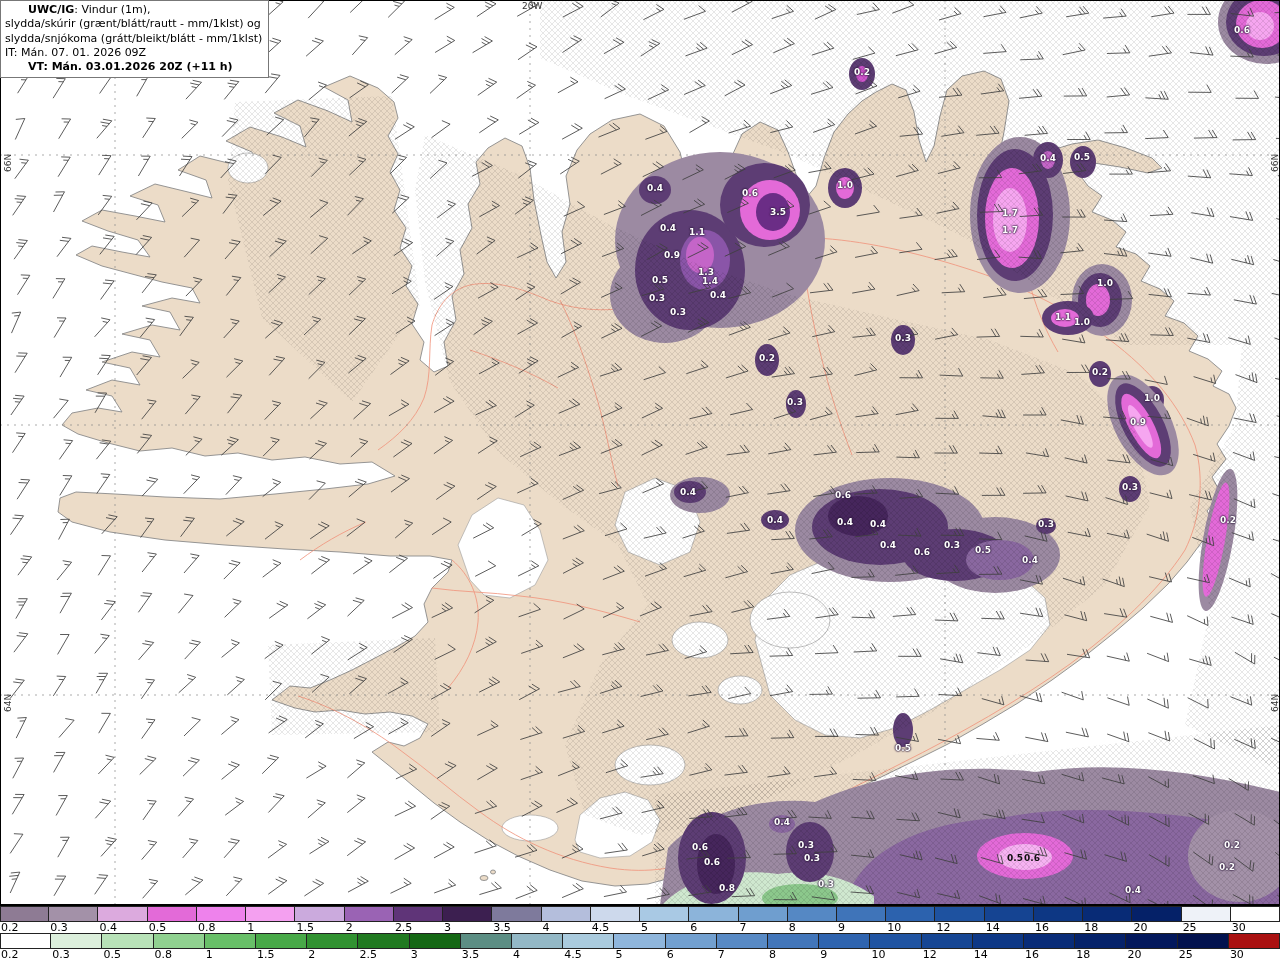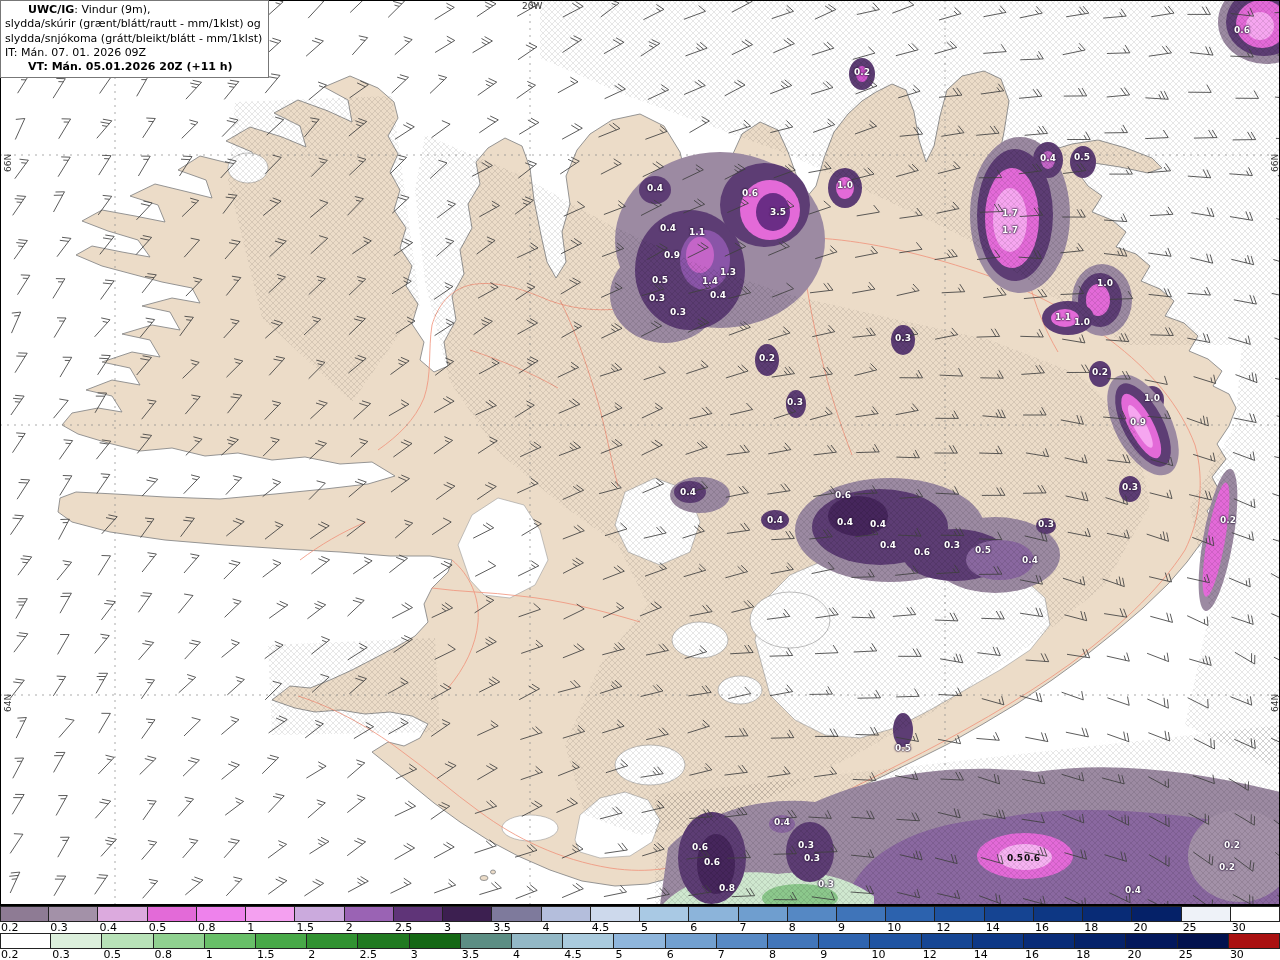": Vindur (9m)," span { text: 9m -> 1m }
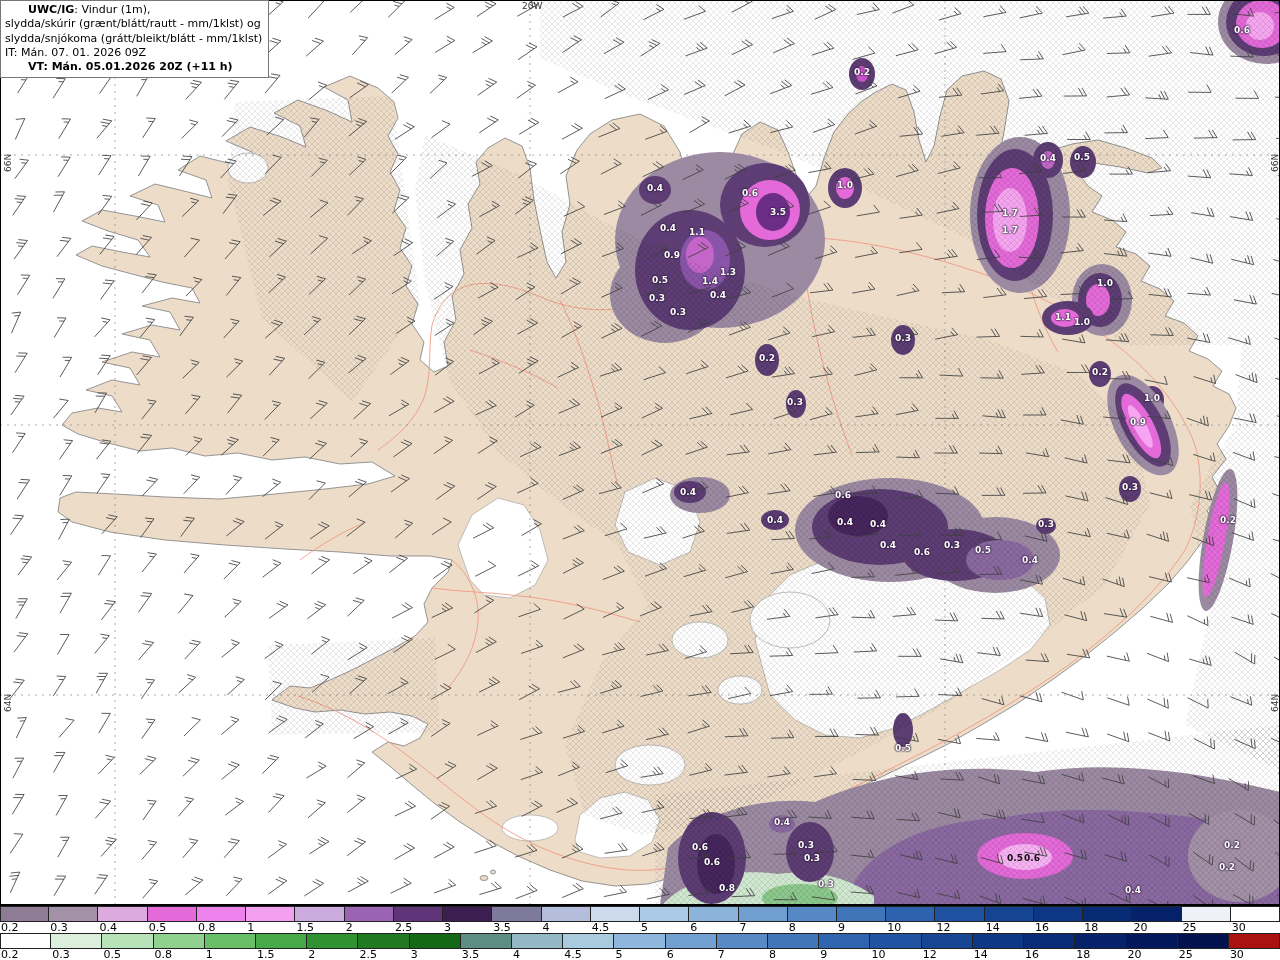"VT: Mán. 05.01.2026 20Z (+11" div.tline { text: 05.01.2026 -> 03.01.2026 }
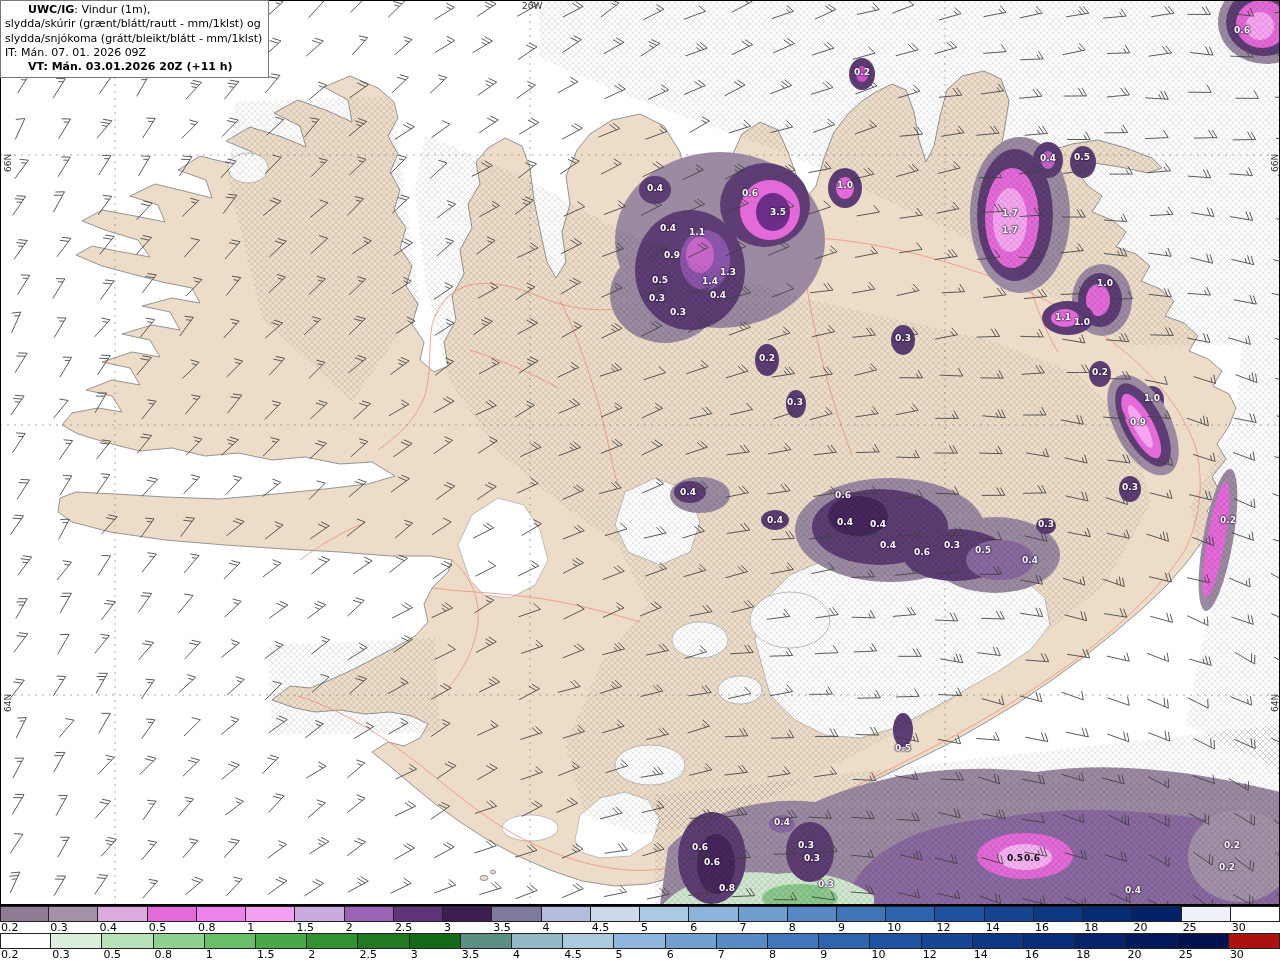"1.3" span.precip-label { left: 728px -> 706px }
